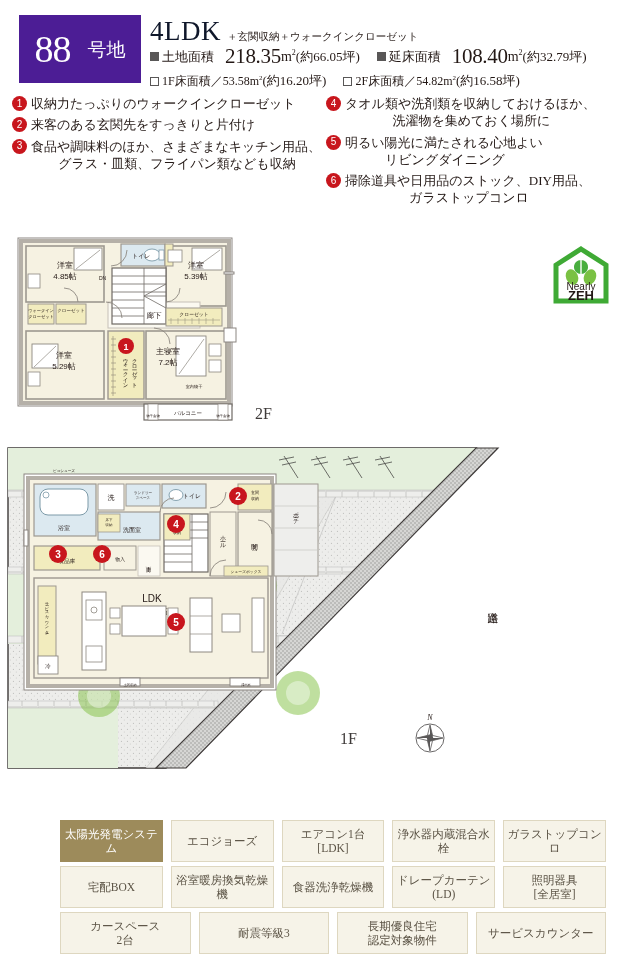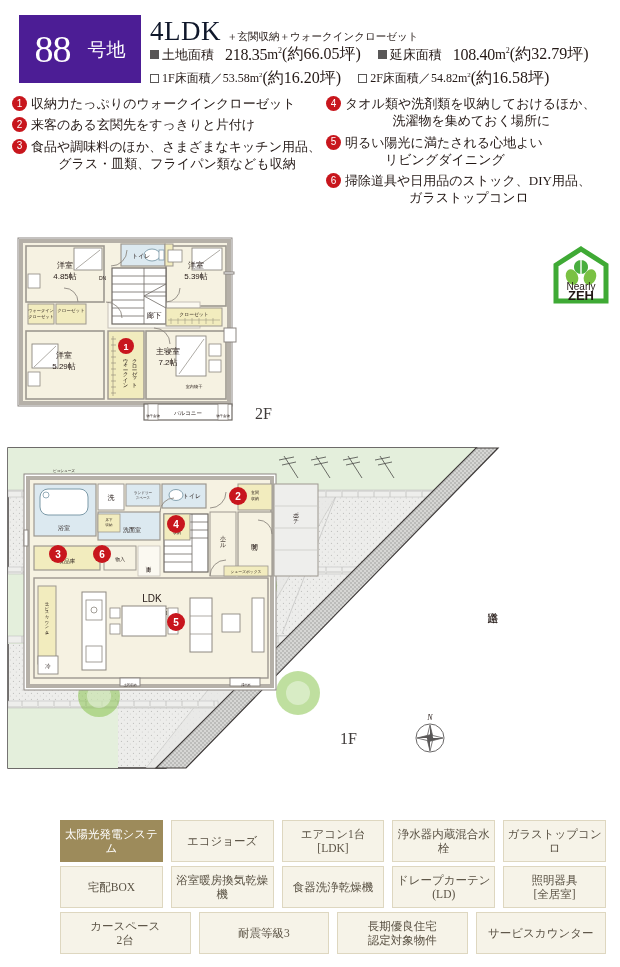"218.35" .big-num { font-size: 16px -> 21px }
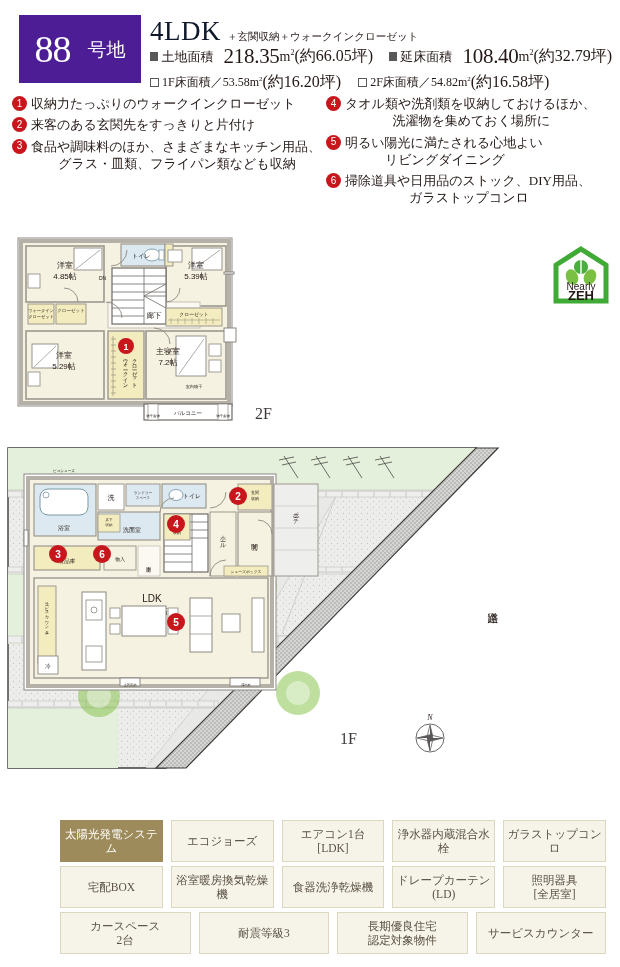"(約66.05坪)" .paren { font-size: 16px -> 13px }
